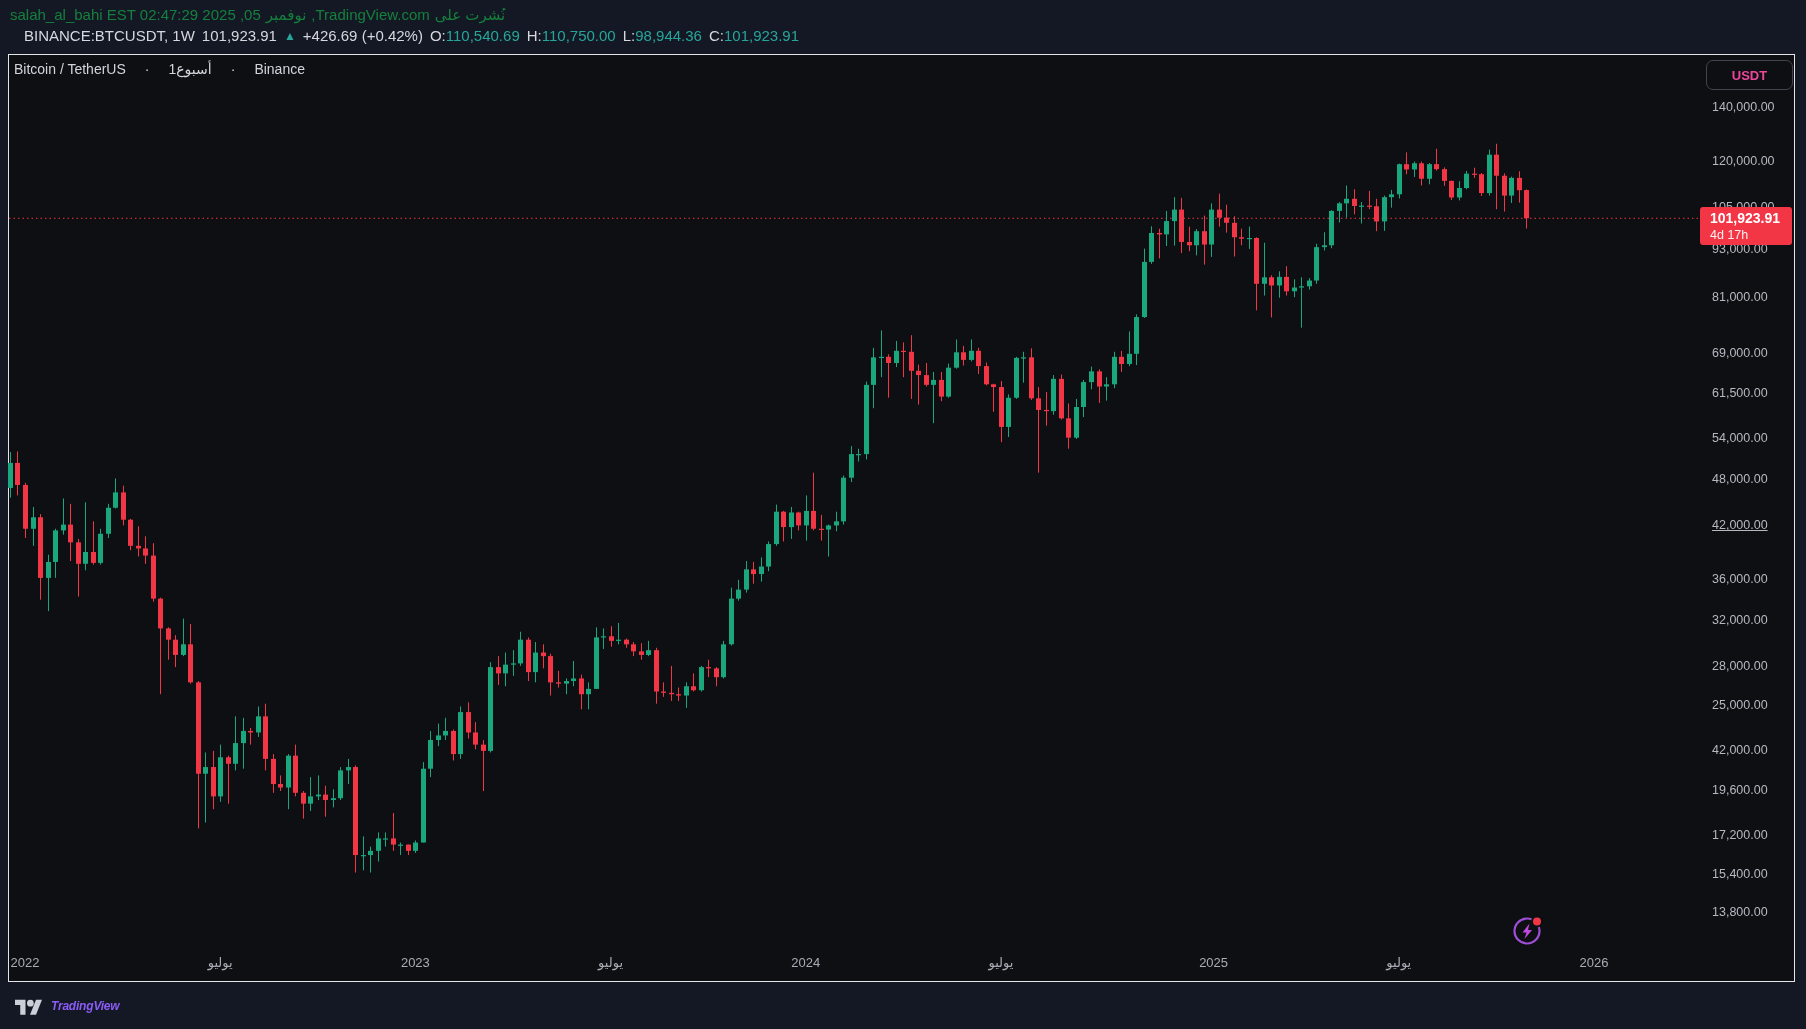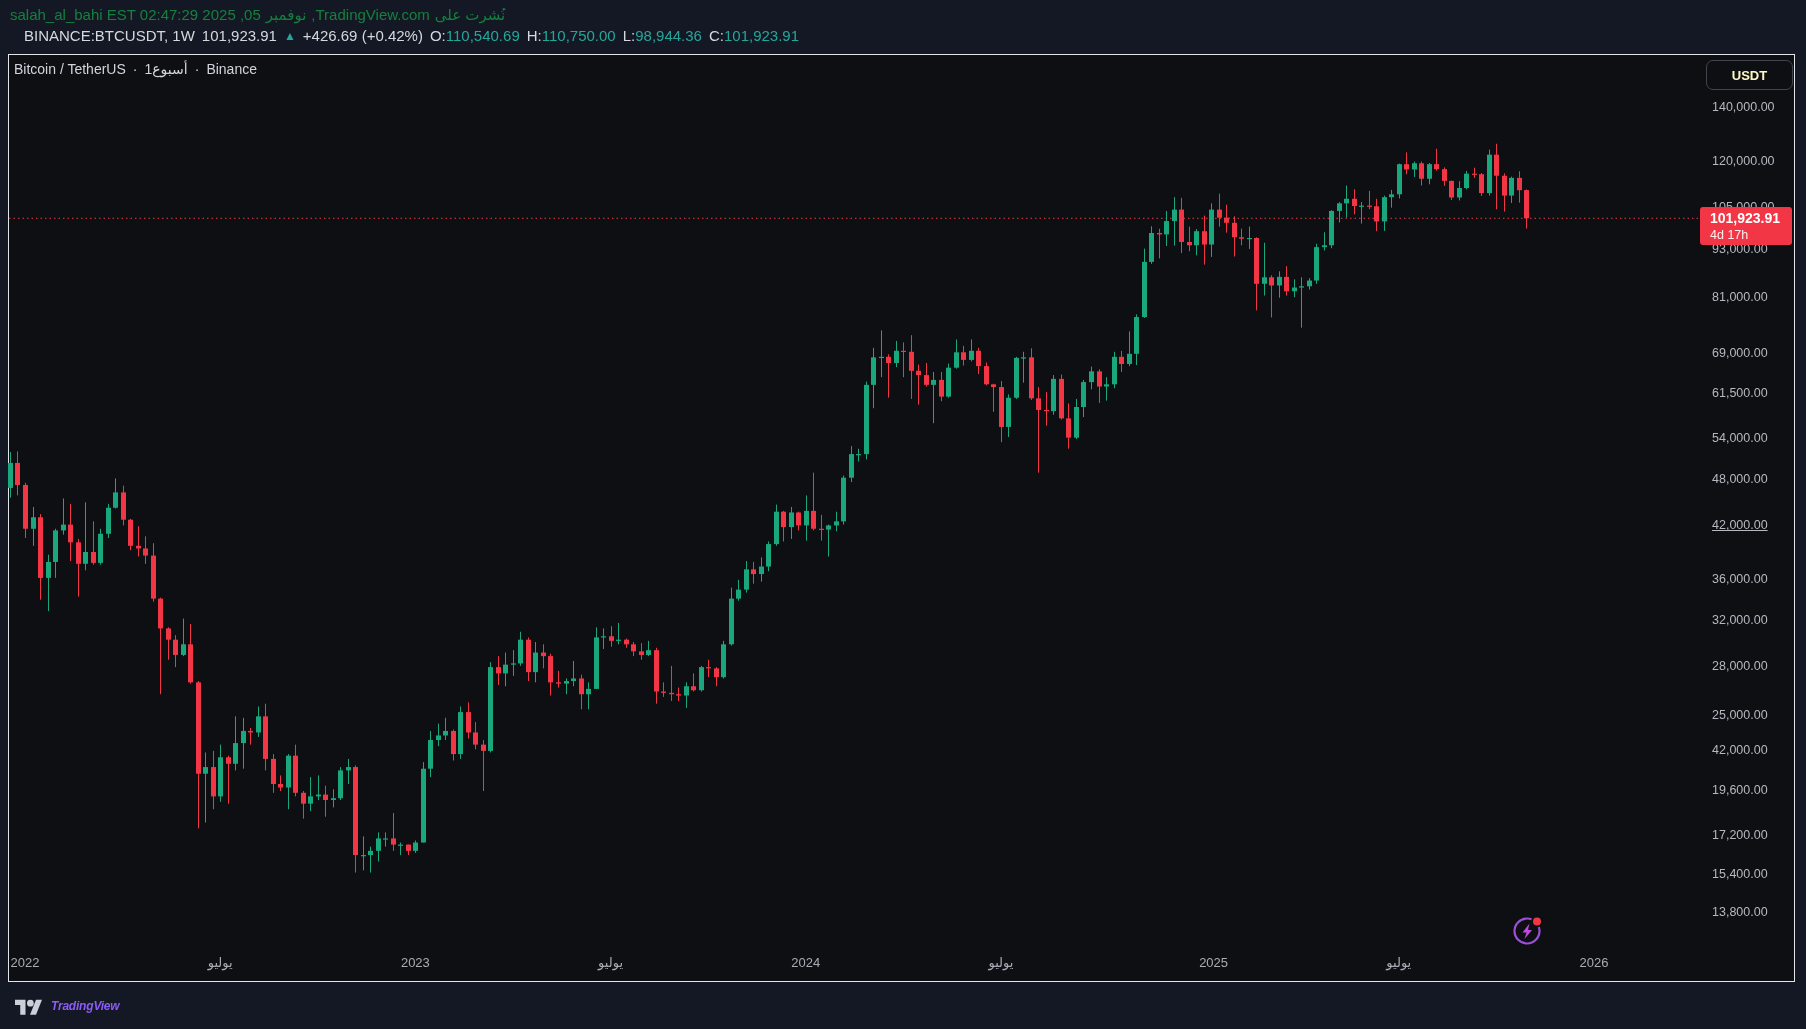"Bitcoin / TetherUS" #legend { gap: 7px -> 19px }
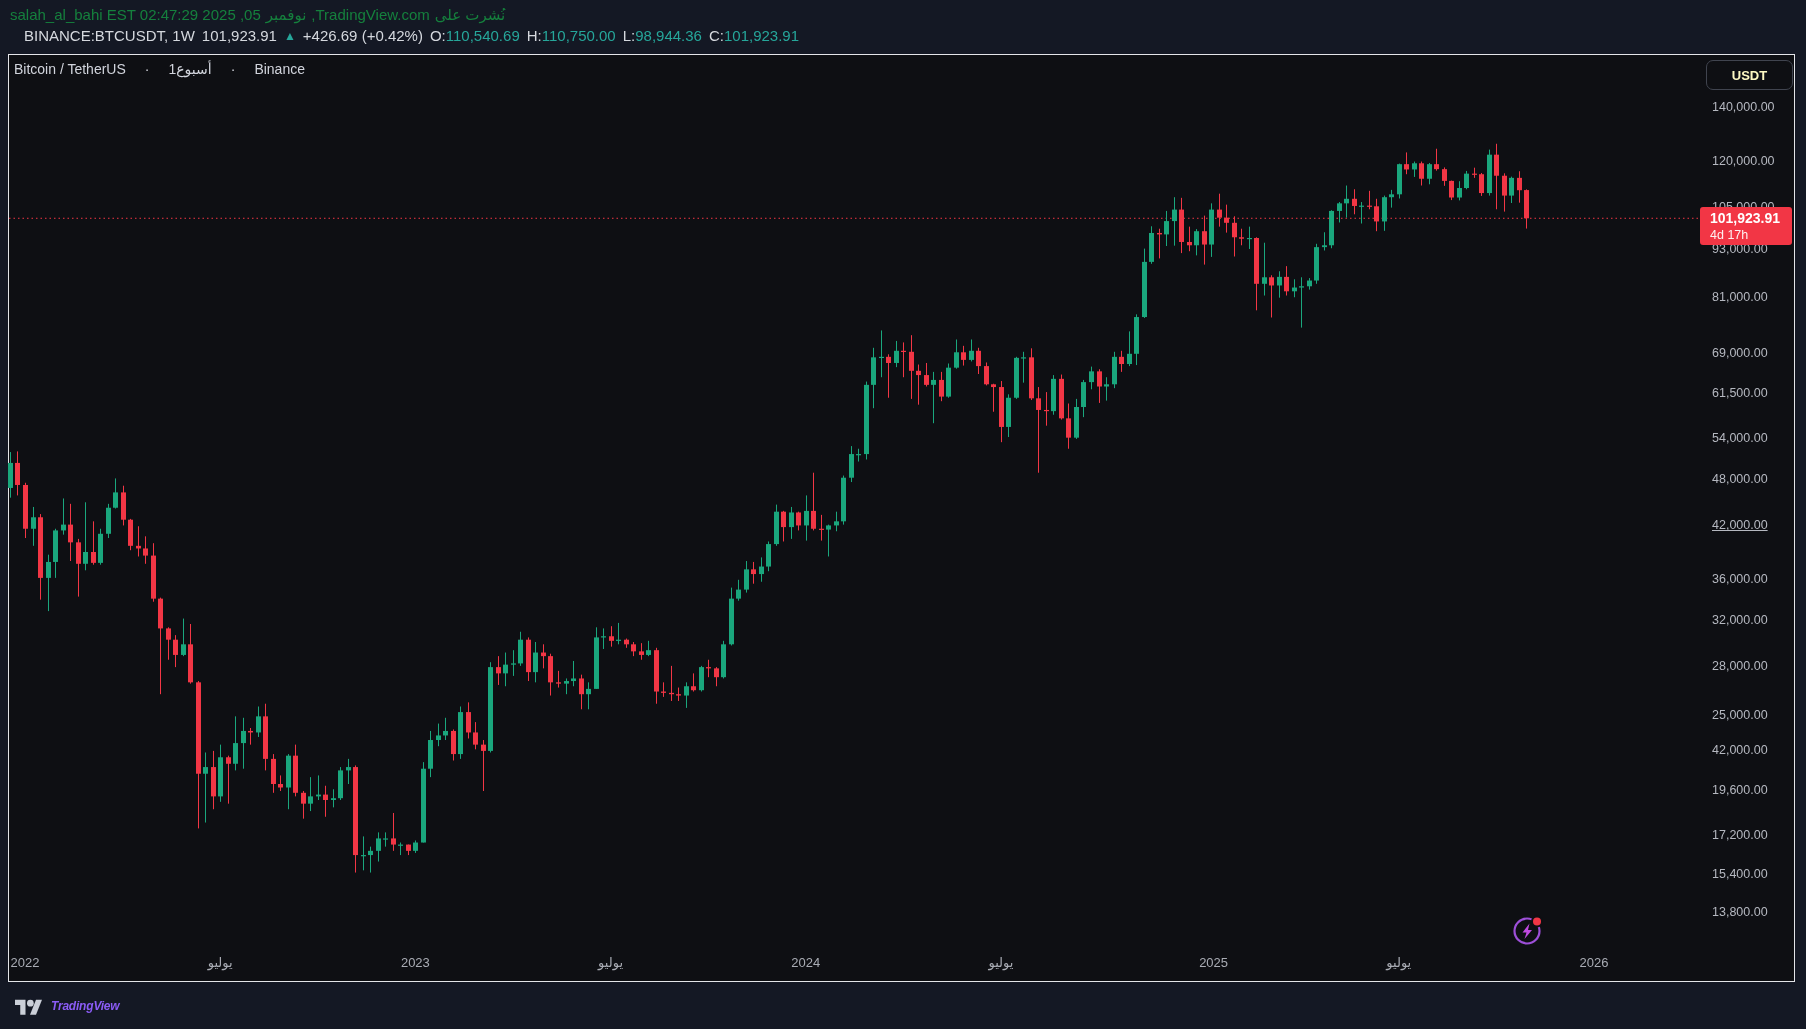"USDT" #currency-btn { color: #fef9c3 -> #ec4899 }
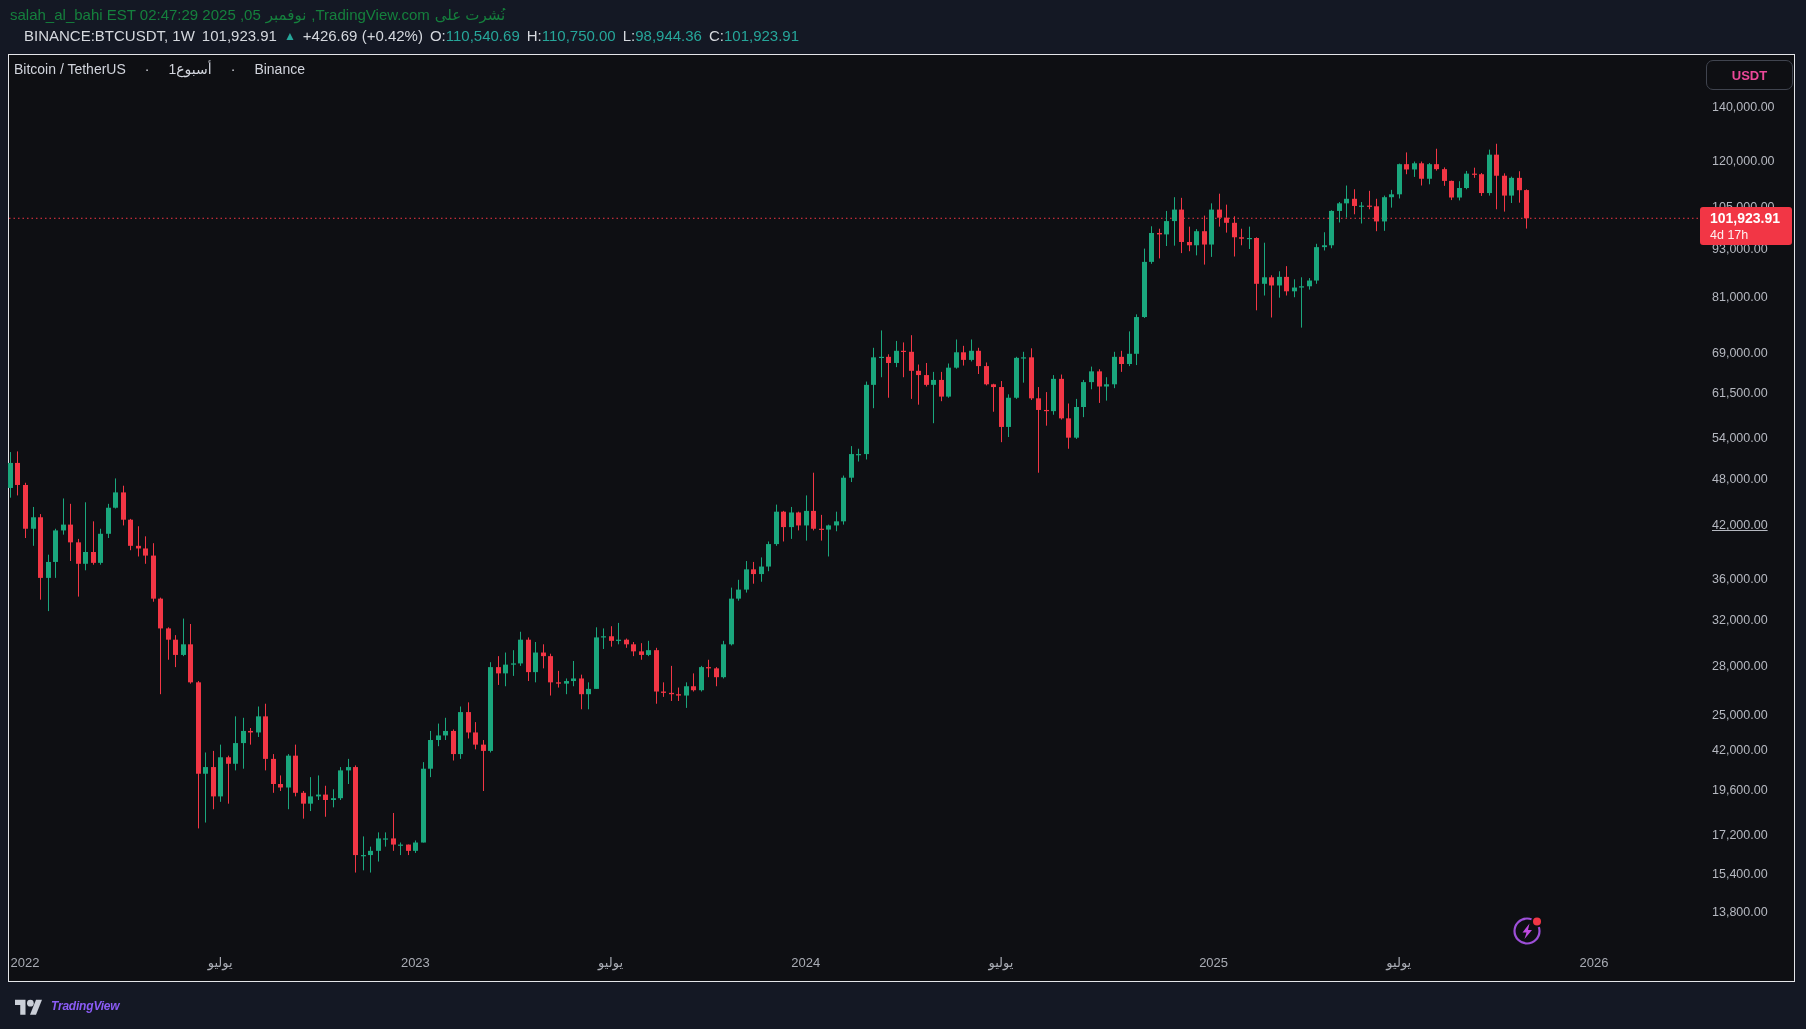"25,000.00" div.ptick { margin-top: 10px -> none }
